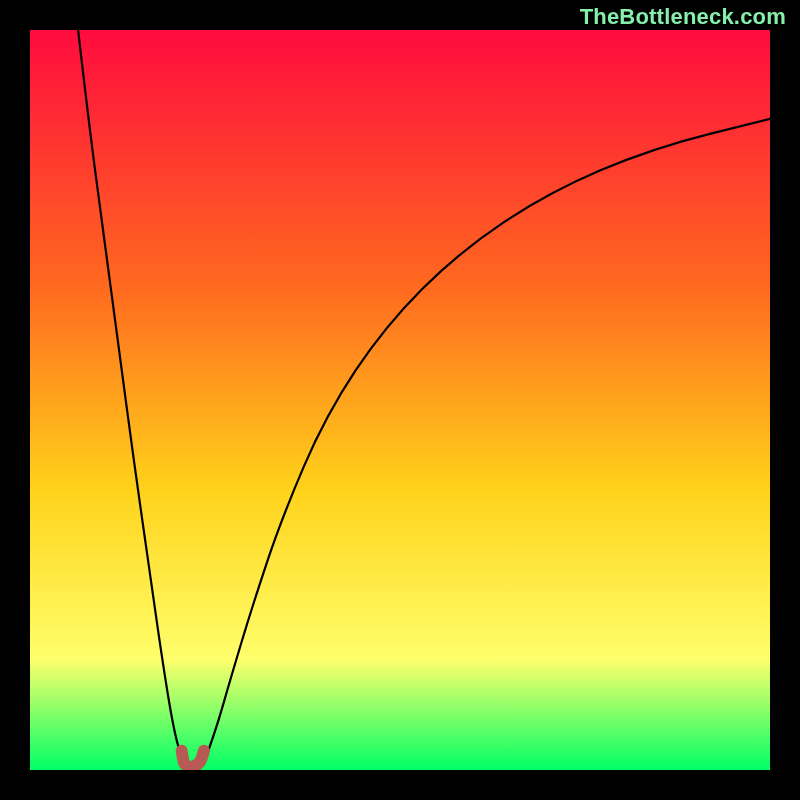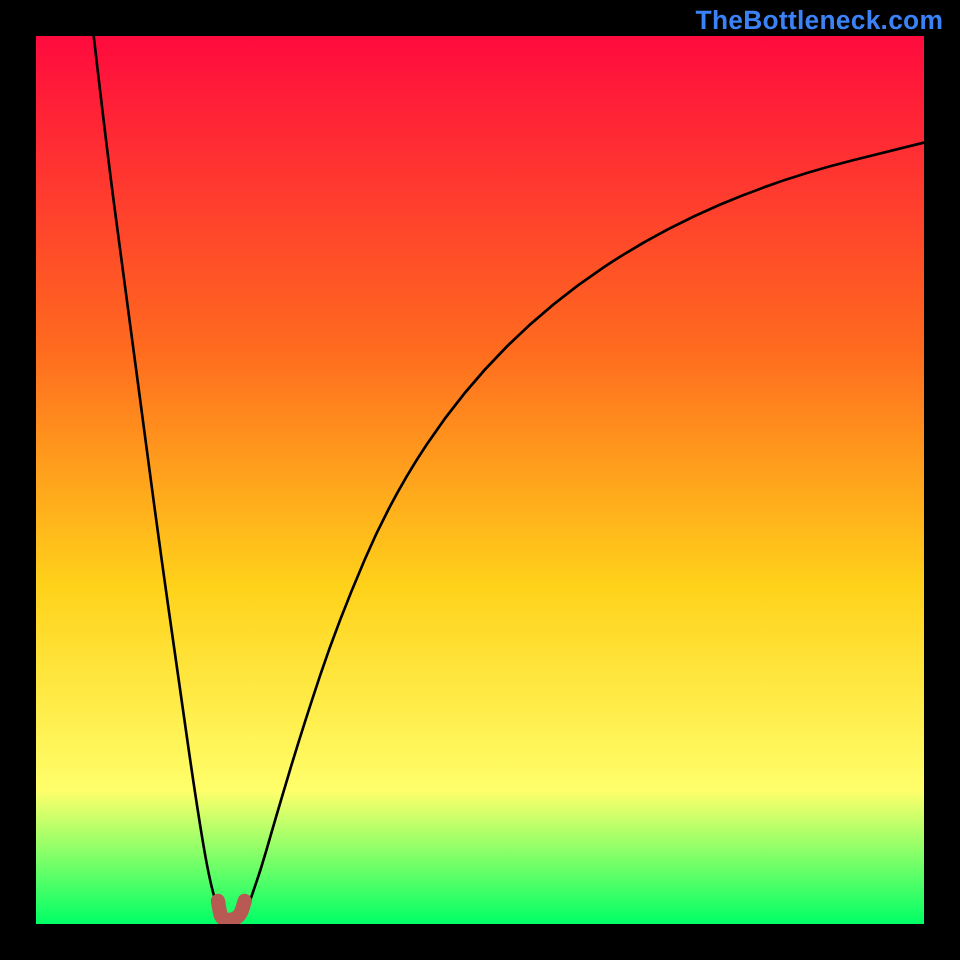"TheBottleneck.com" .watermark { color: #3b82f6 -> #86efac }
